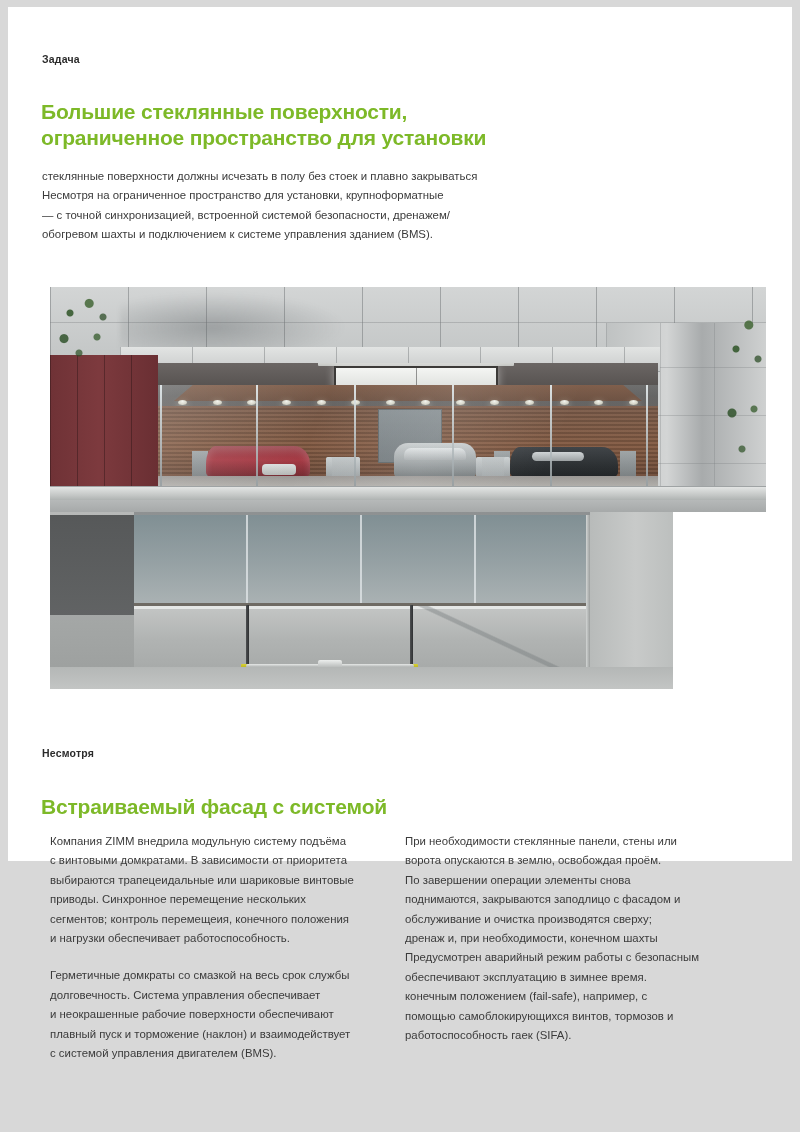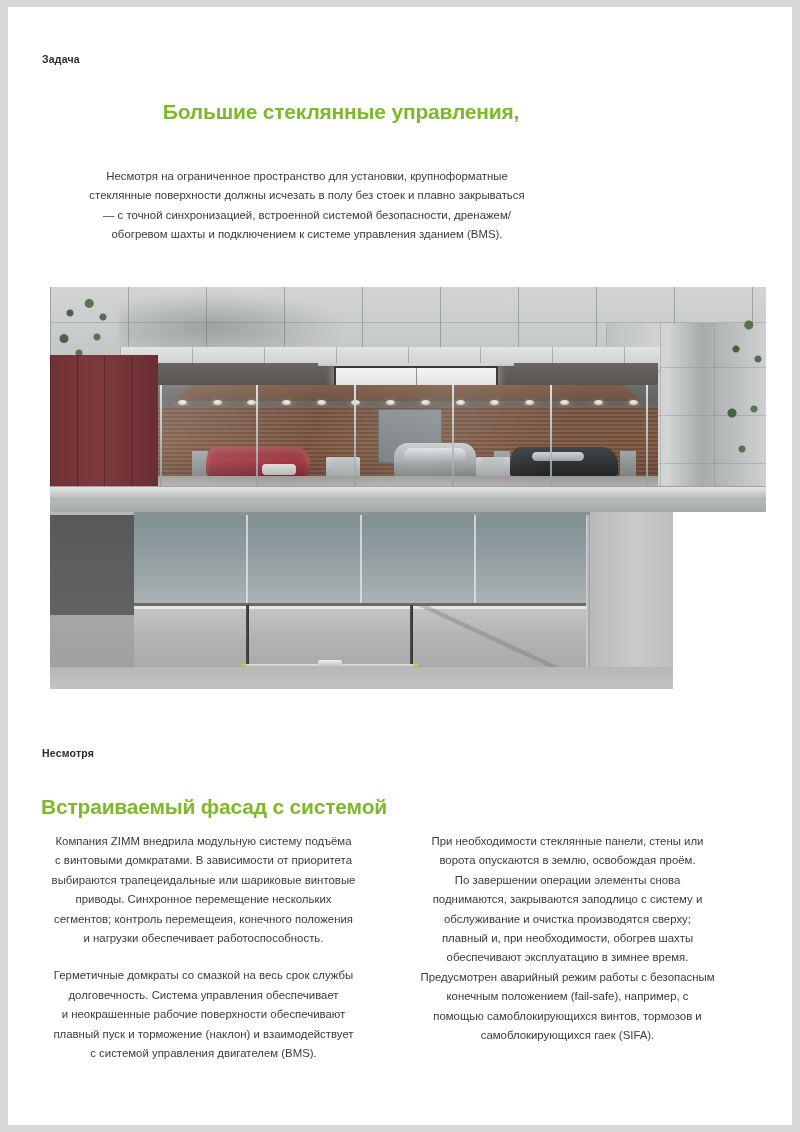"Задача" .page { height: 1118px -> 854px; text-align: center -> none }
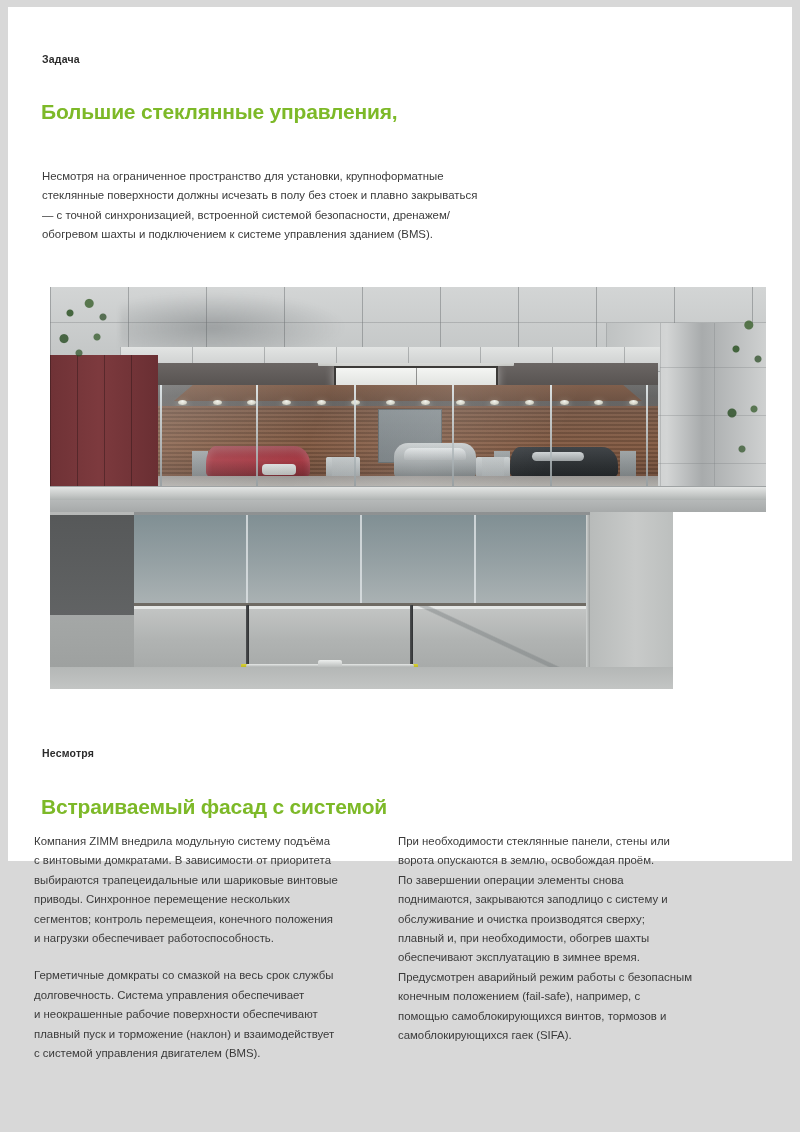"Большие стеклянные управления," span.l { text: управления -> поверхности }
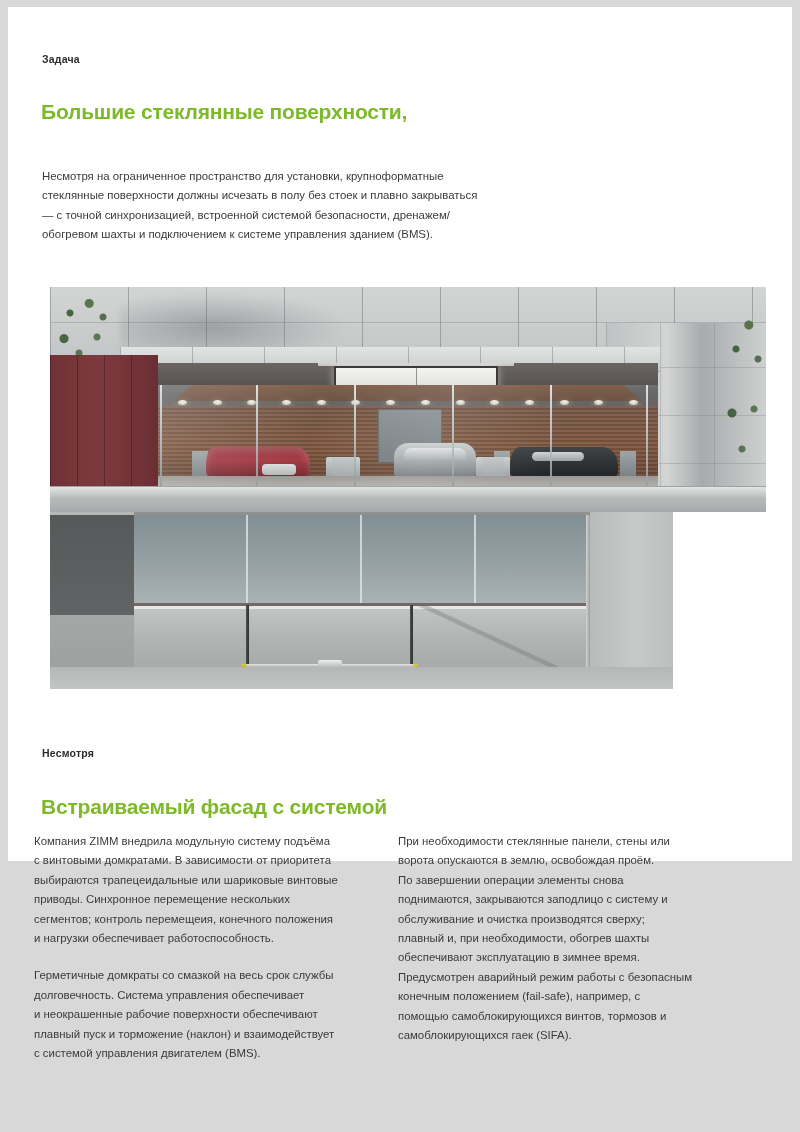"ограниченное пространство для установки" span.l { html: none -> <span>ограниченное пространство для установки</span> }
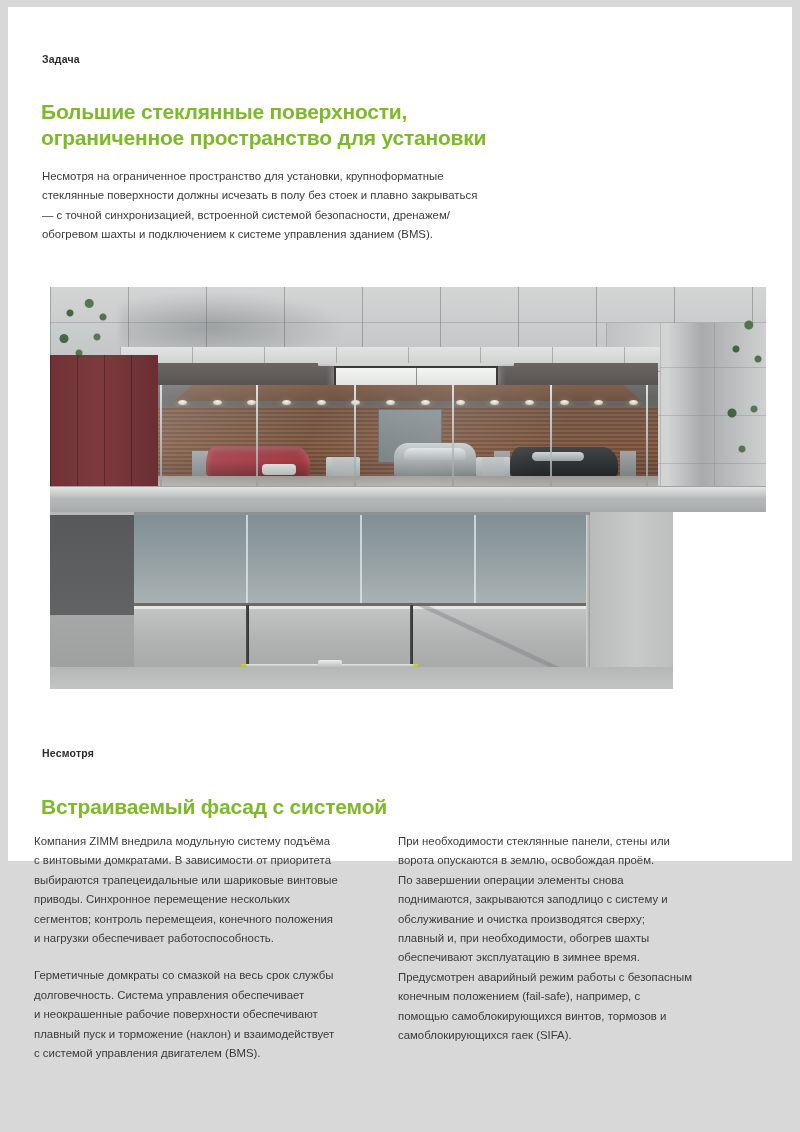"Несмотря на ограниченное пространство" span.l { order: before "стеклянные поверхности должны исчезать в" -> after "стеклянные поверхности должны исчезать в" }
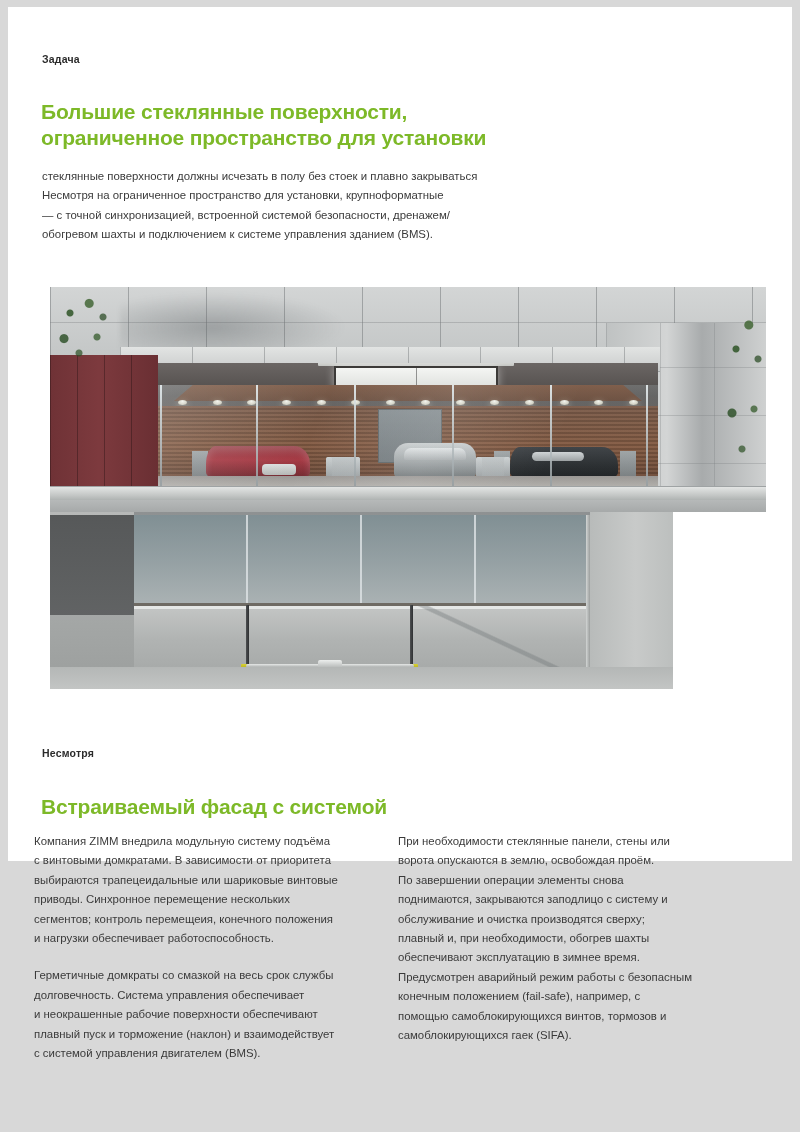"Компания ZIMM внедрила модульную систему" .columns { gap: 25px -> 16px; left: 26px -> 42px }
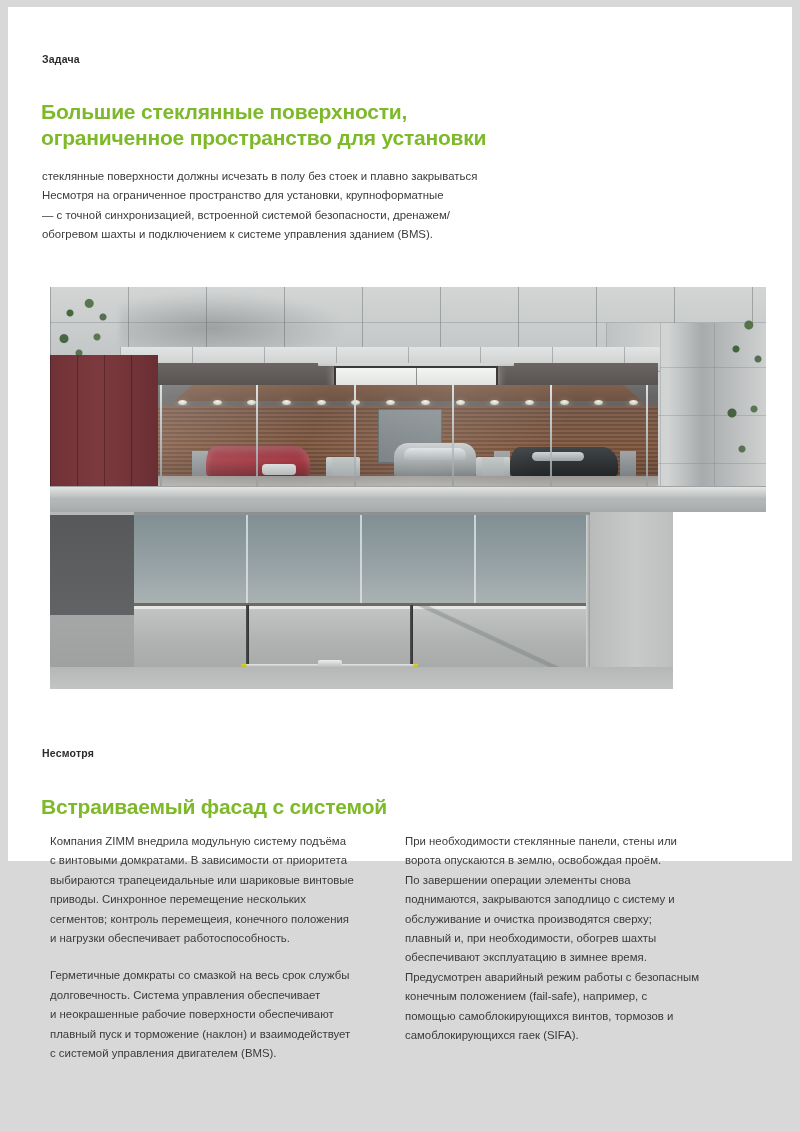"поднимаются, закрываются заподлицо с" span.l { text: систему -> фасадом }
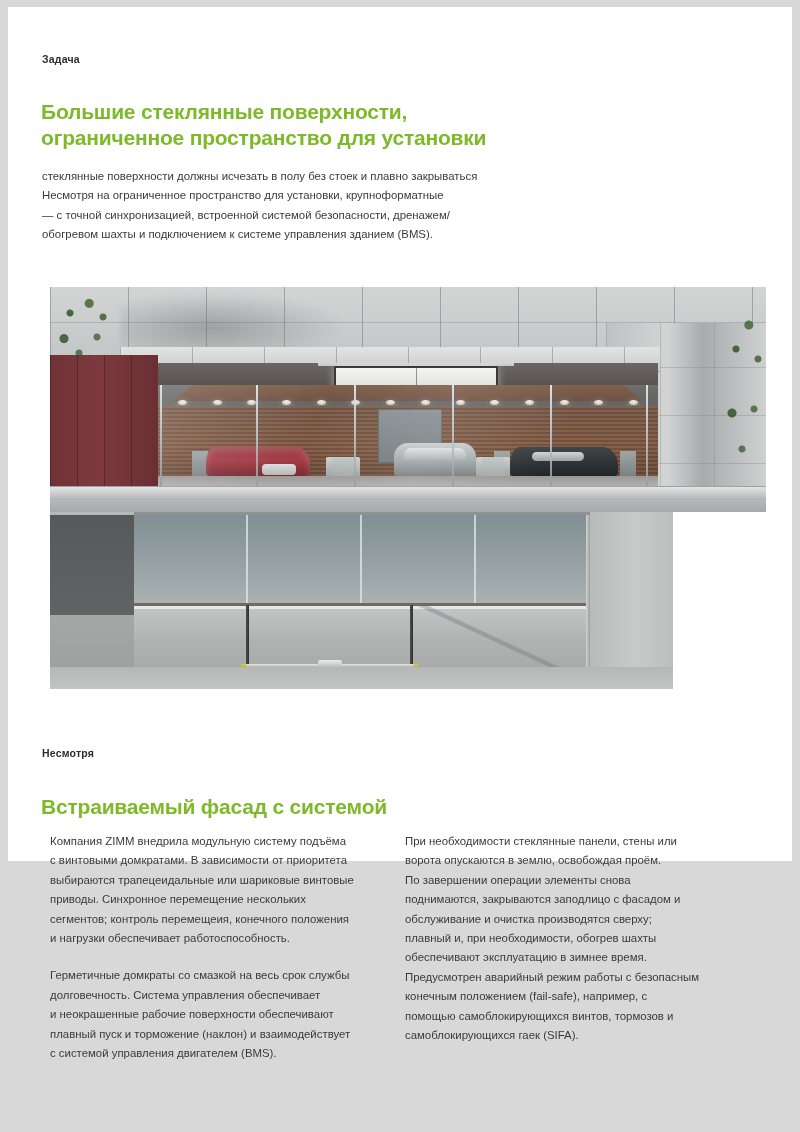"плавный и, при необходимости, обогрев" span.l { text: плавный и, при необходимости, обогрев -> дренаж и, при необходимости, конечном }
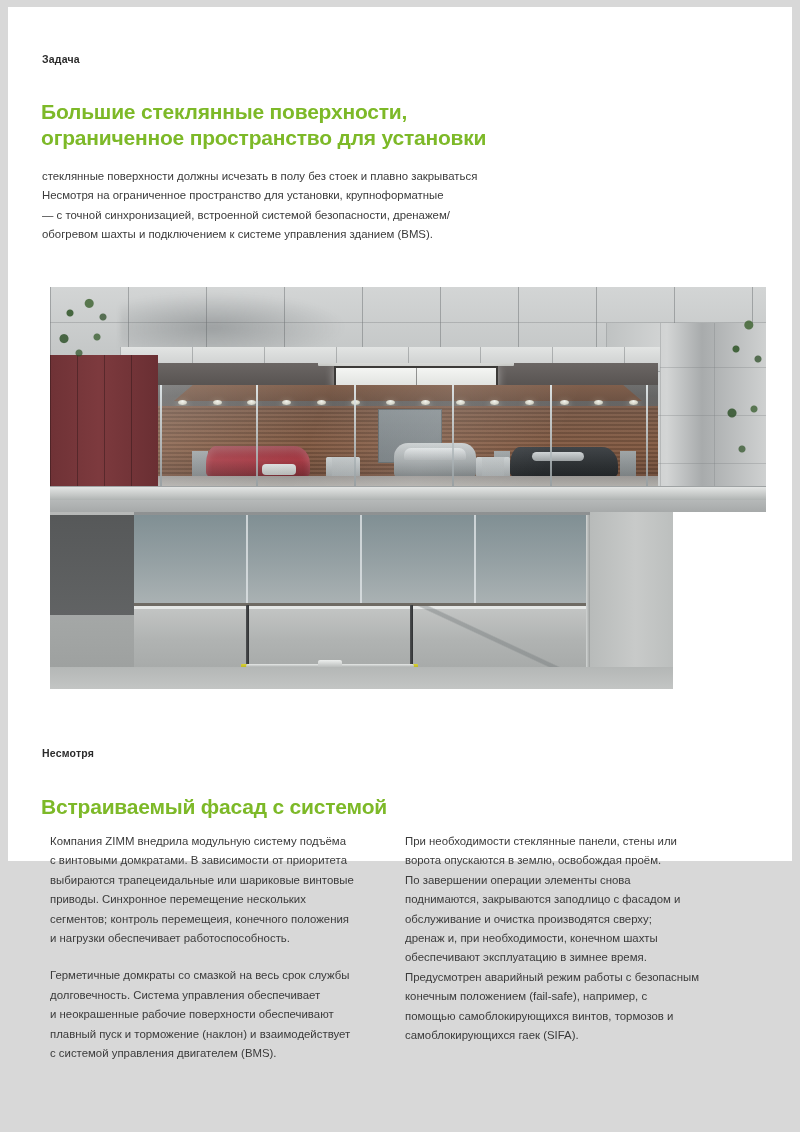"обеспечивают эксплуатацию в зимнее" span.l { order: before "Предусмотрен аварийный режим работы с" -> after "Предусмотрен аварийный режим работы с" }
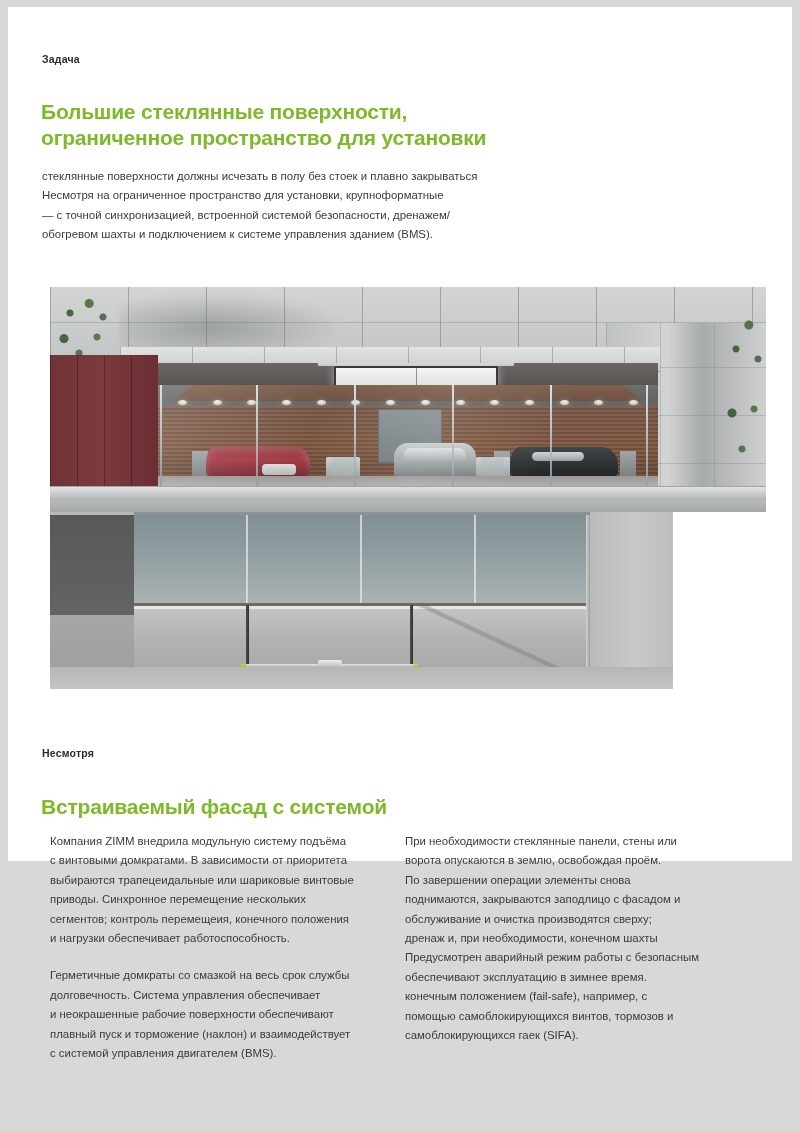"самоблокирующихся гаек (SIFA)." span.l { text: самоблокирующихся -> работоспособность }
